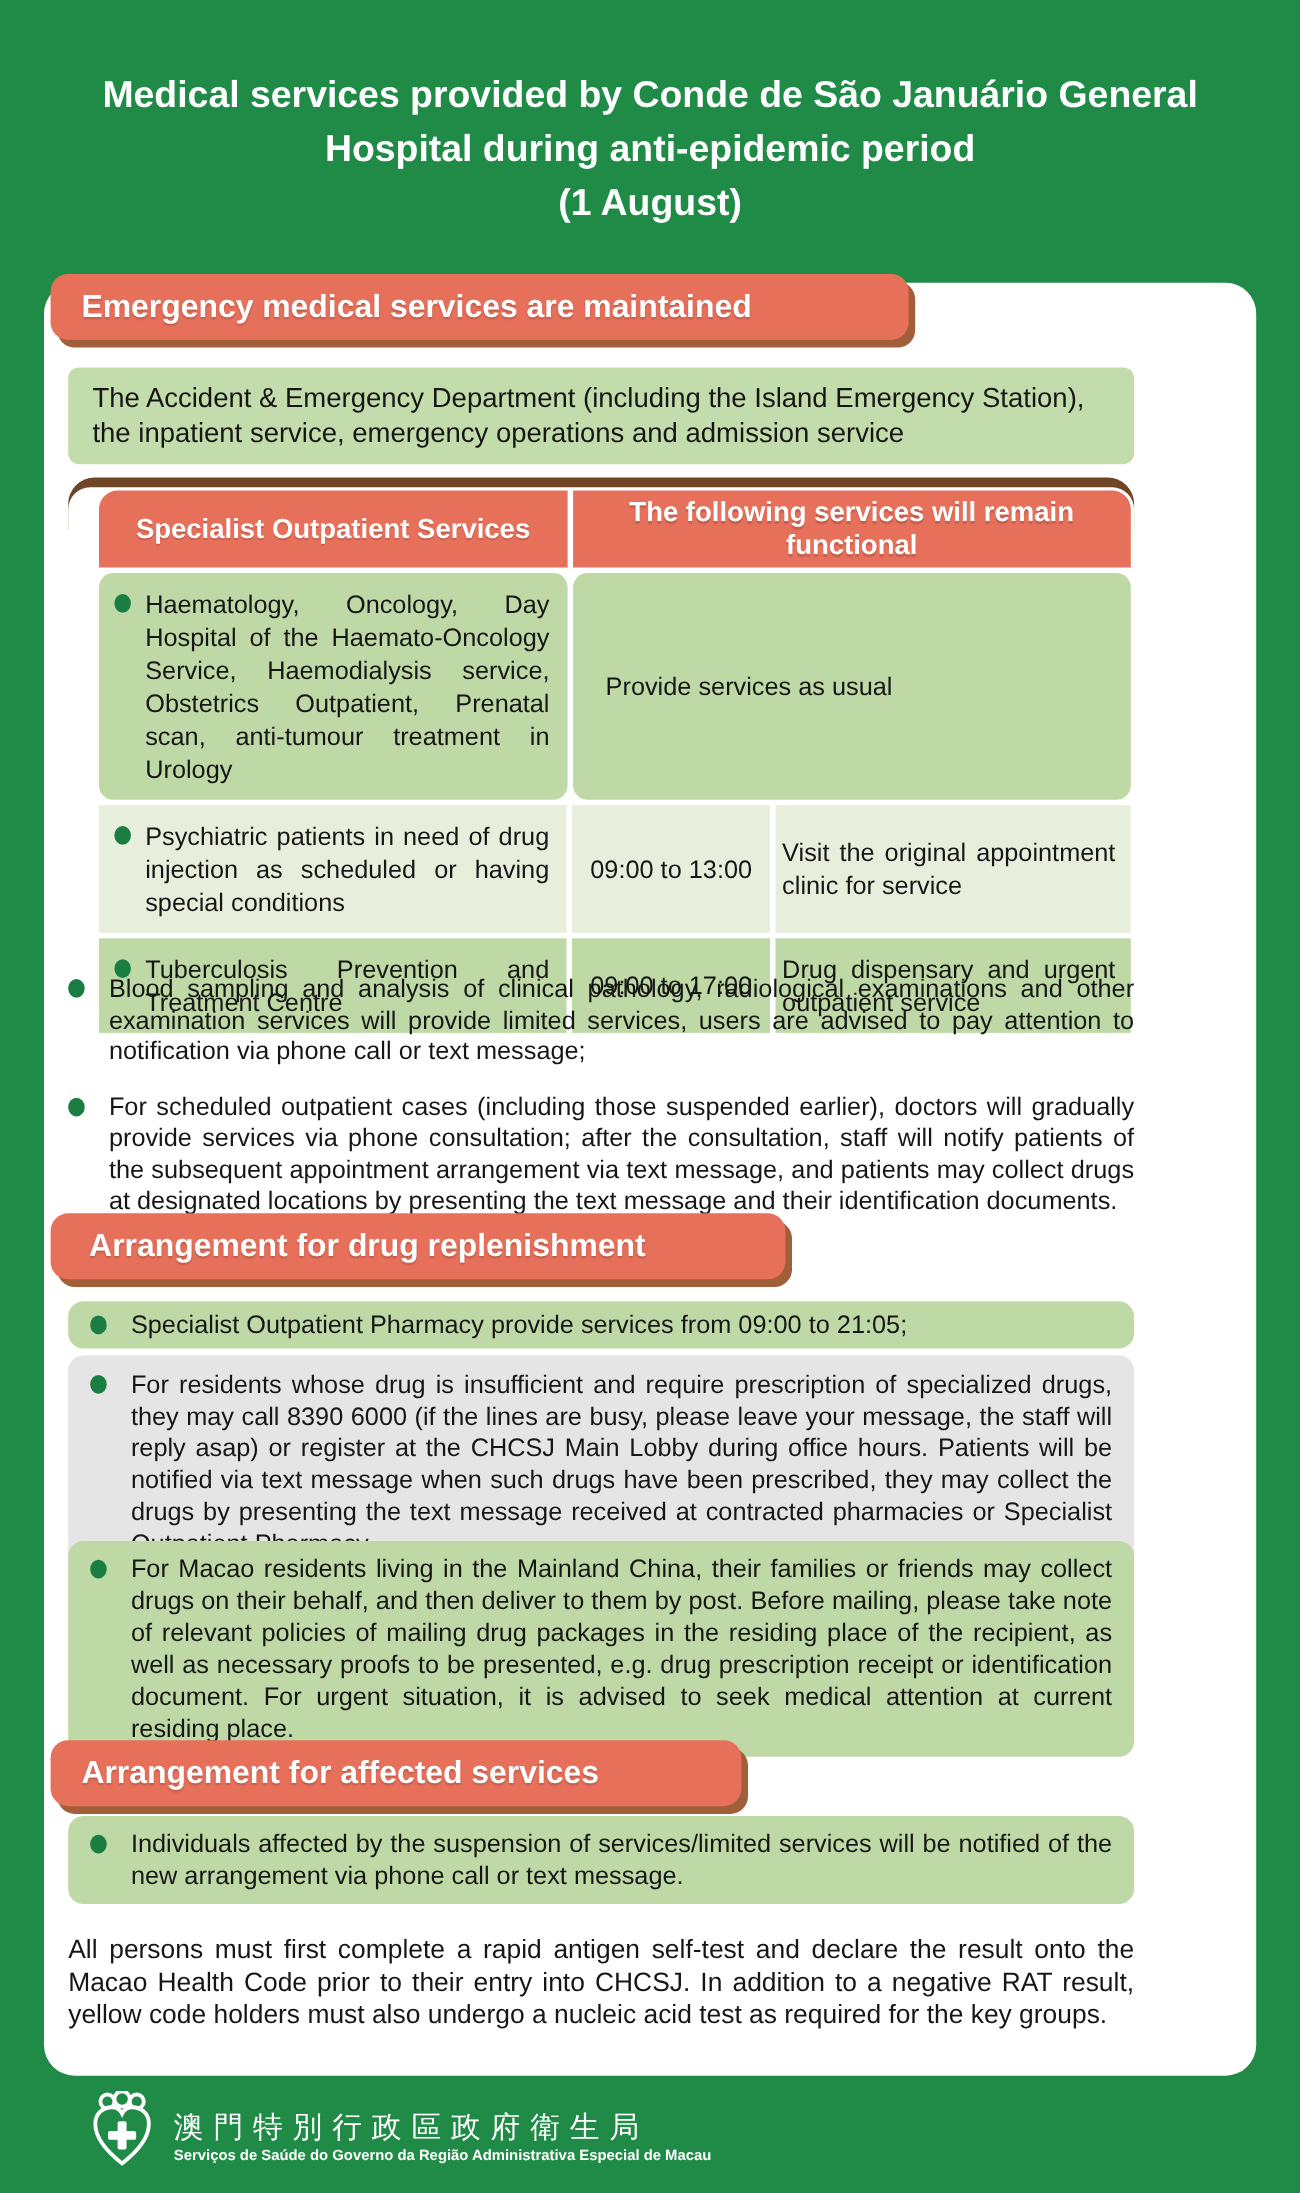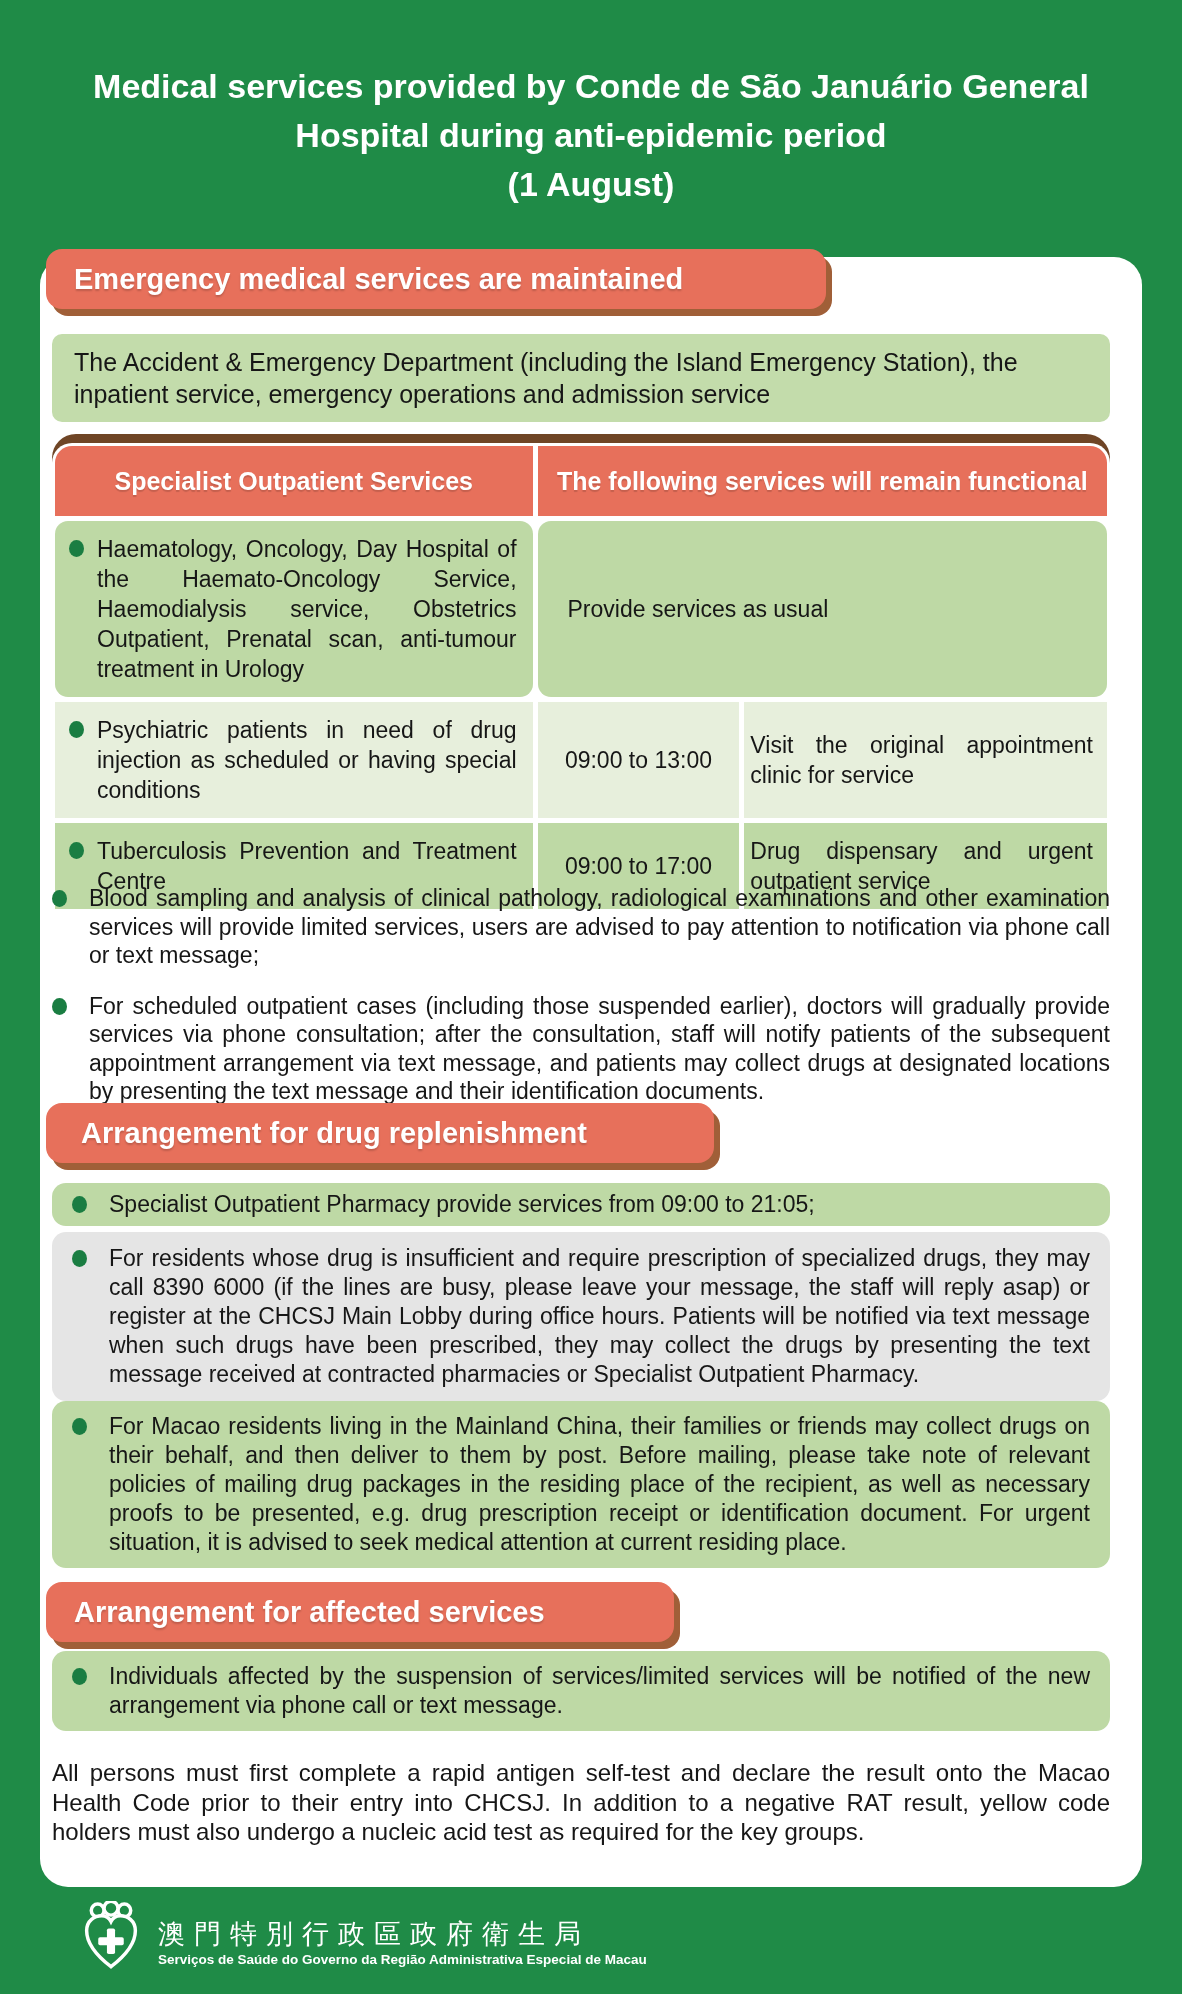"The Accident & Emergency Department" .content { left: 52px -> 62px; width: 1058px -> 969px }
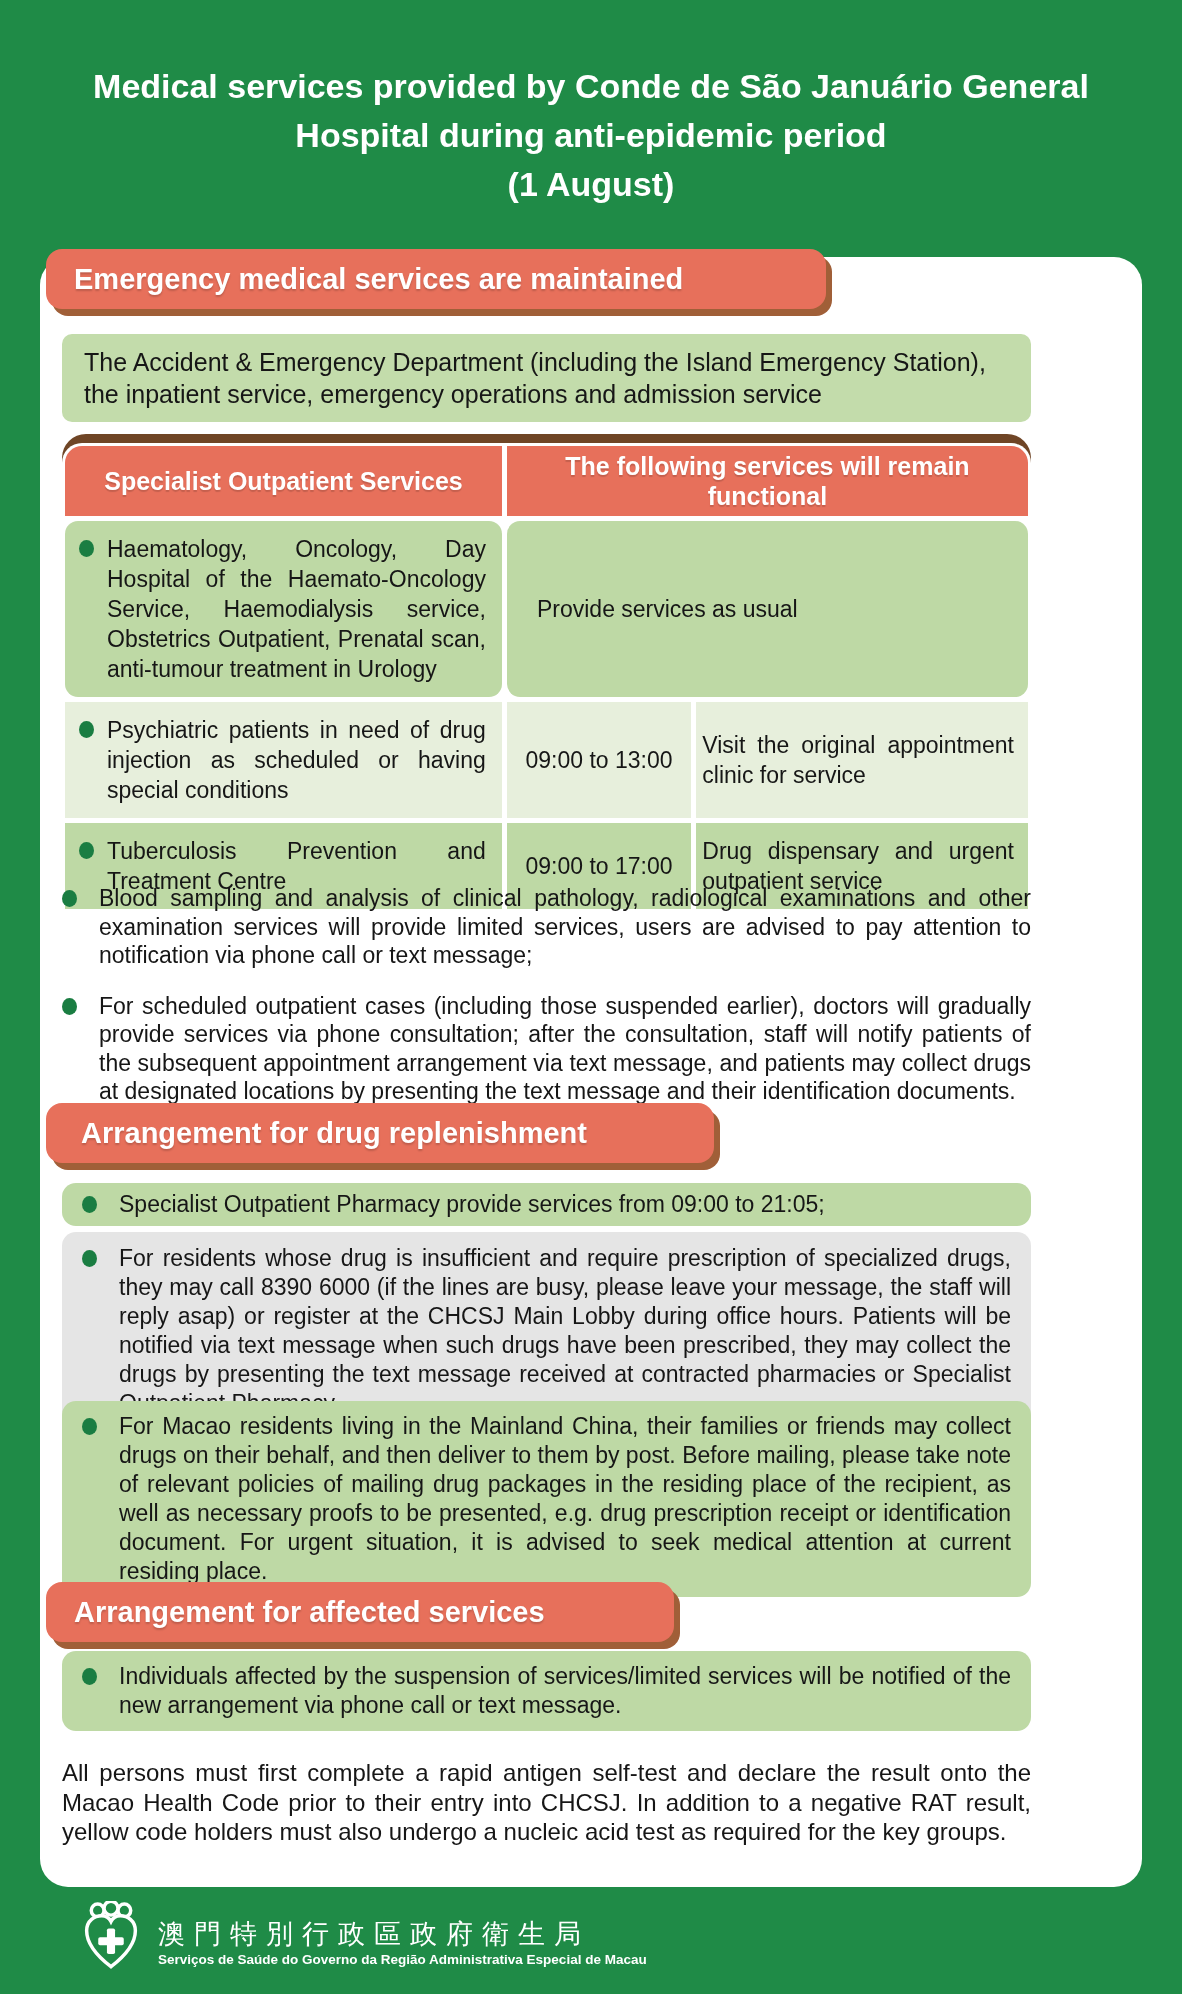"Specialist Outpatient Services" .thead, .trow { margin-left: none -> 25px }
